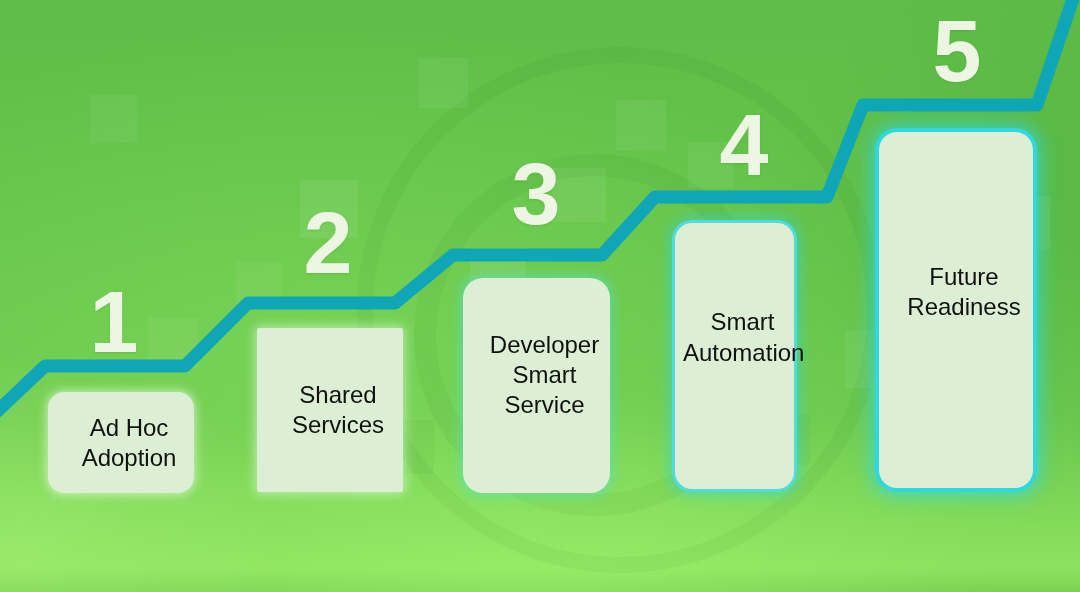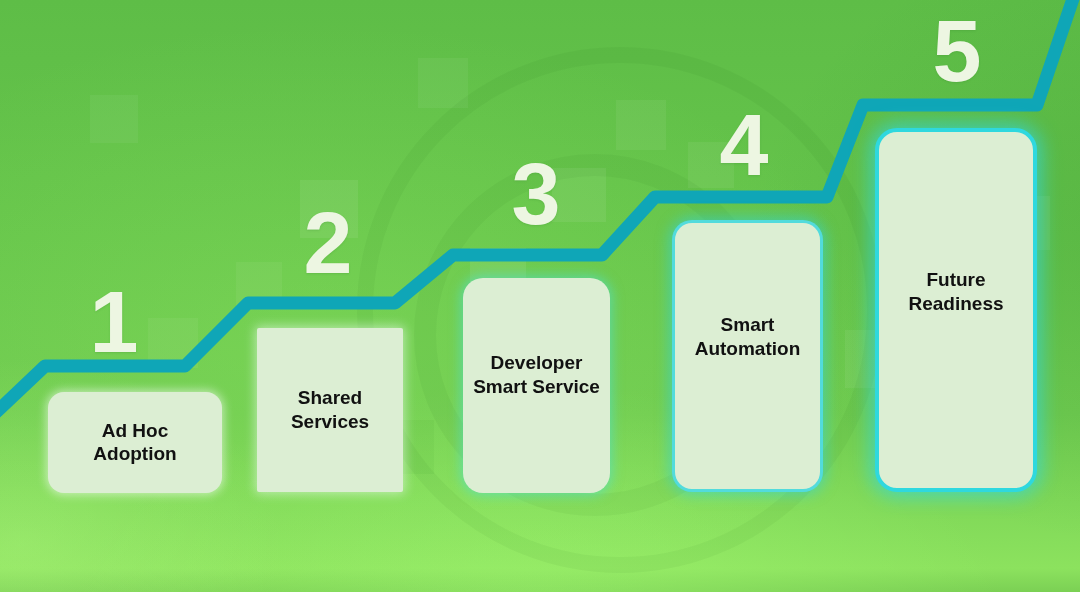"Future" .card-label { font-size: 19px -> 24px; font-weight: bold -> normal; left: 0 -> 8px }
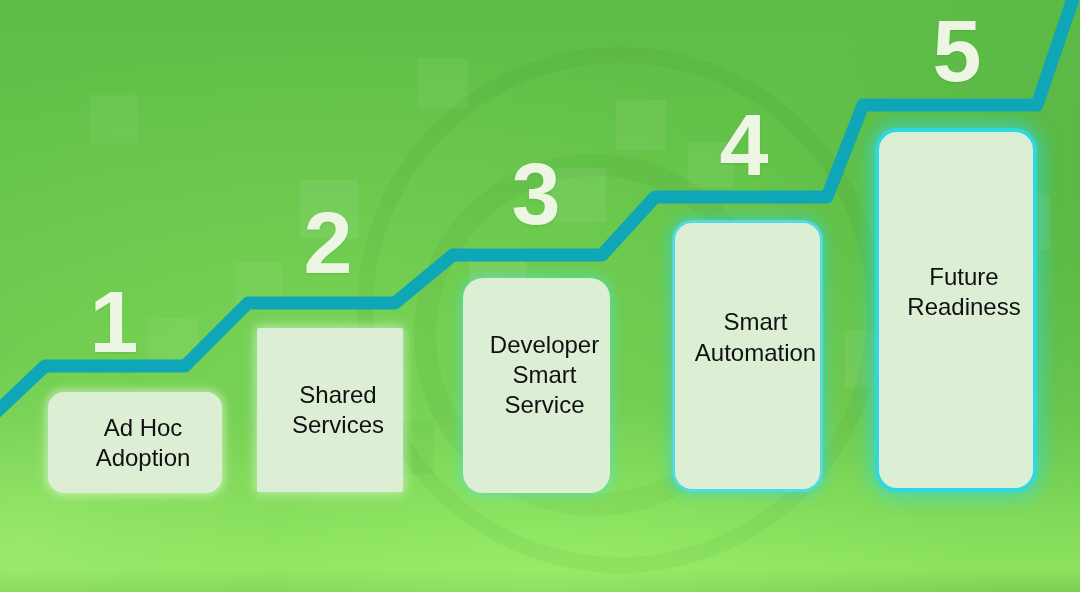"Smart" .card-4 { width: 151px -> 125px }
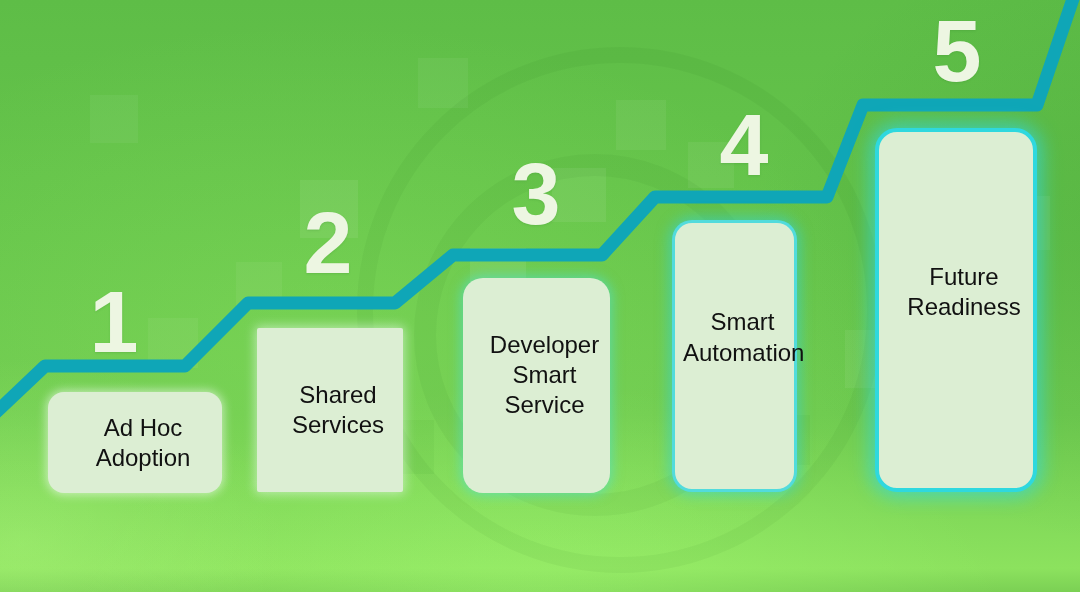"Ad Hoc" .card-1 { width: 174px -> 146px }
